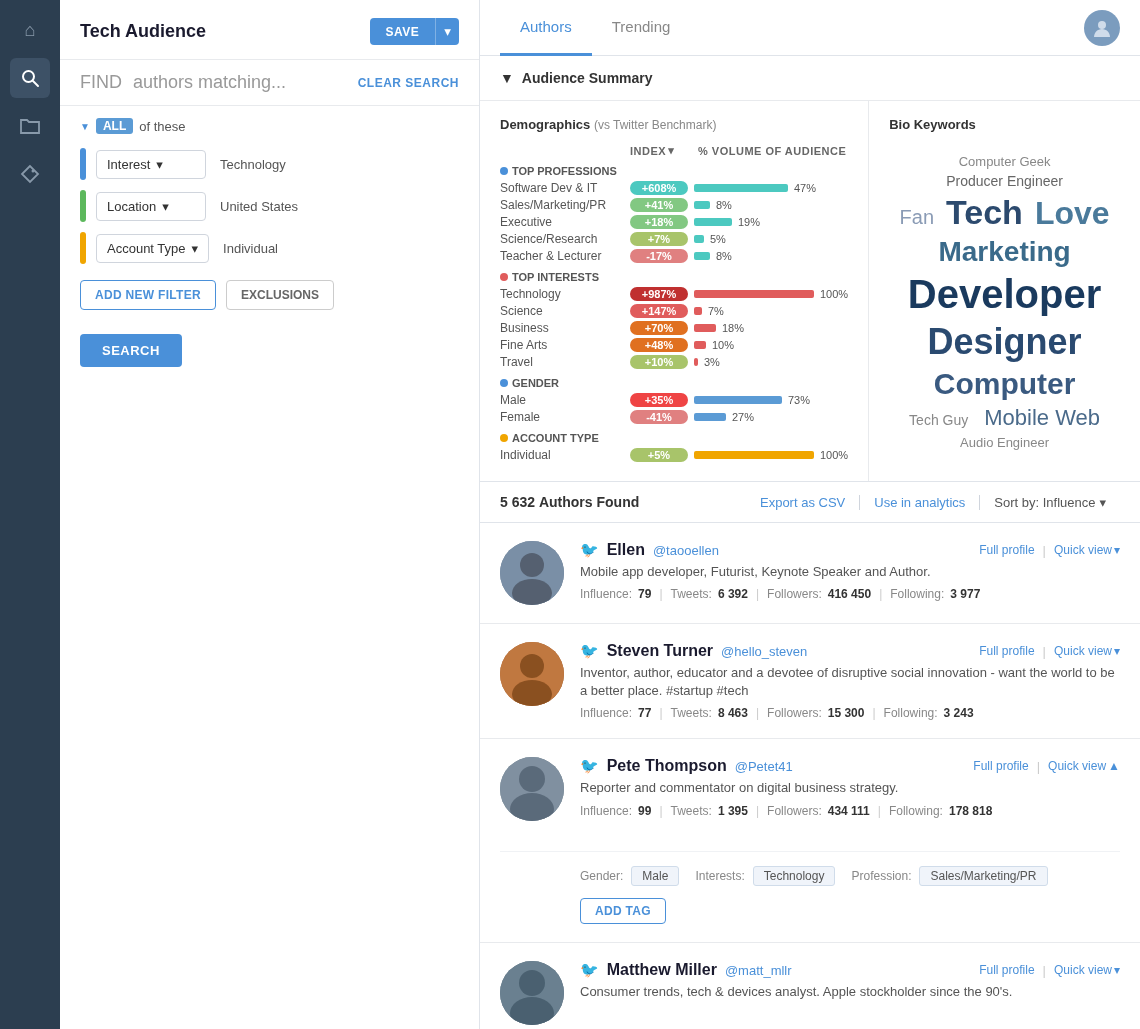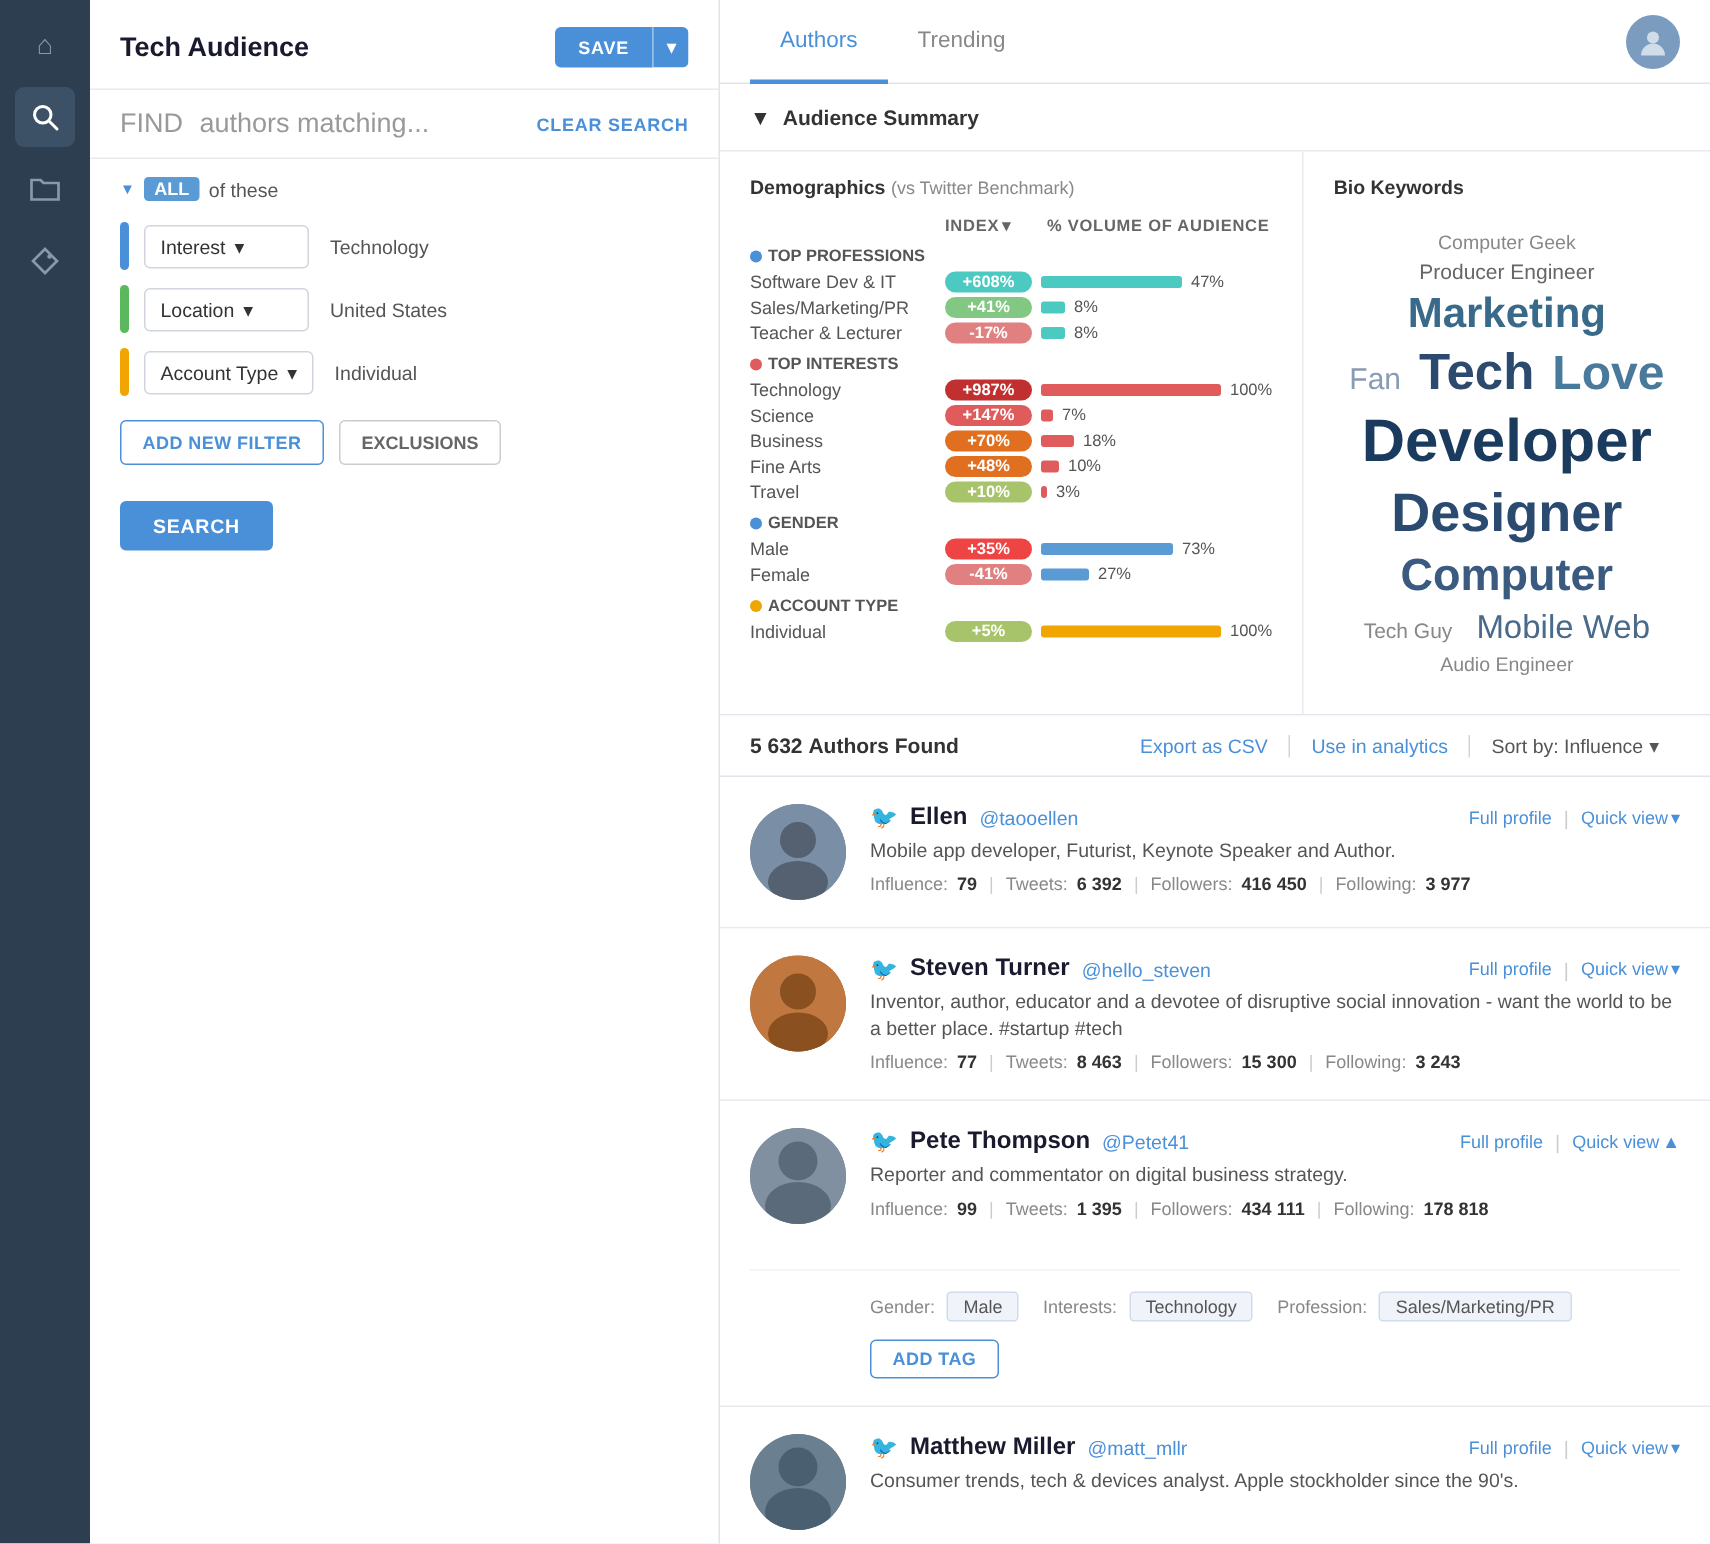"Executive" div.demo-row { html: none -> <div> <div>Executive</div> <div>+18%</div> <div> <div></div> <span>19%</span> </div> </div> }
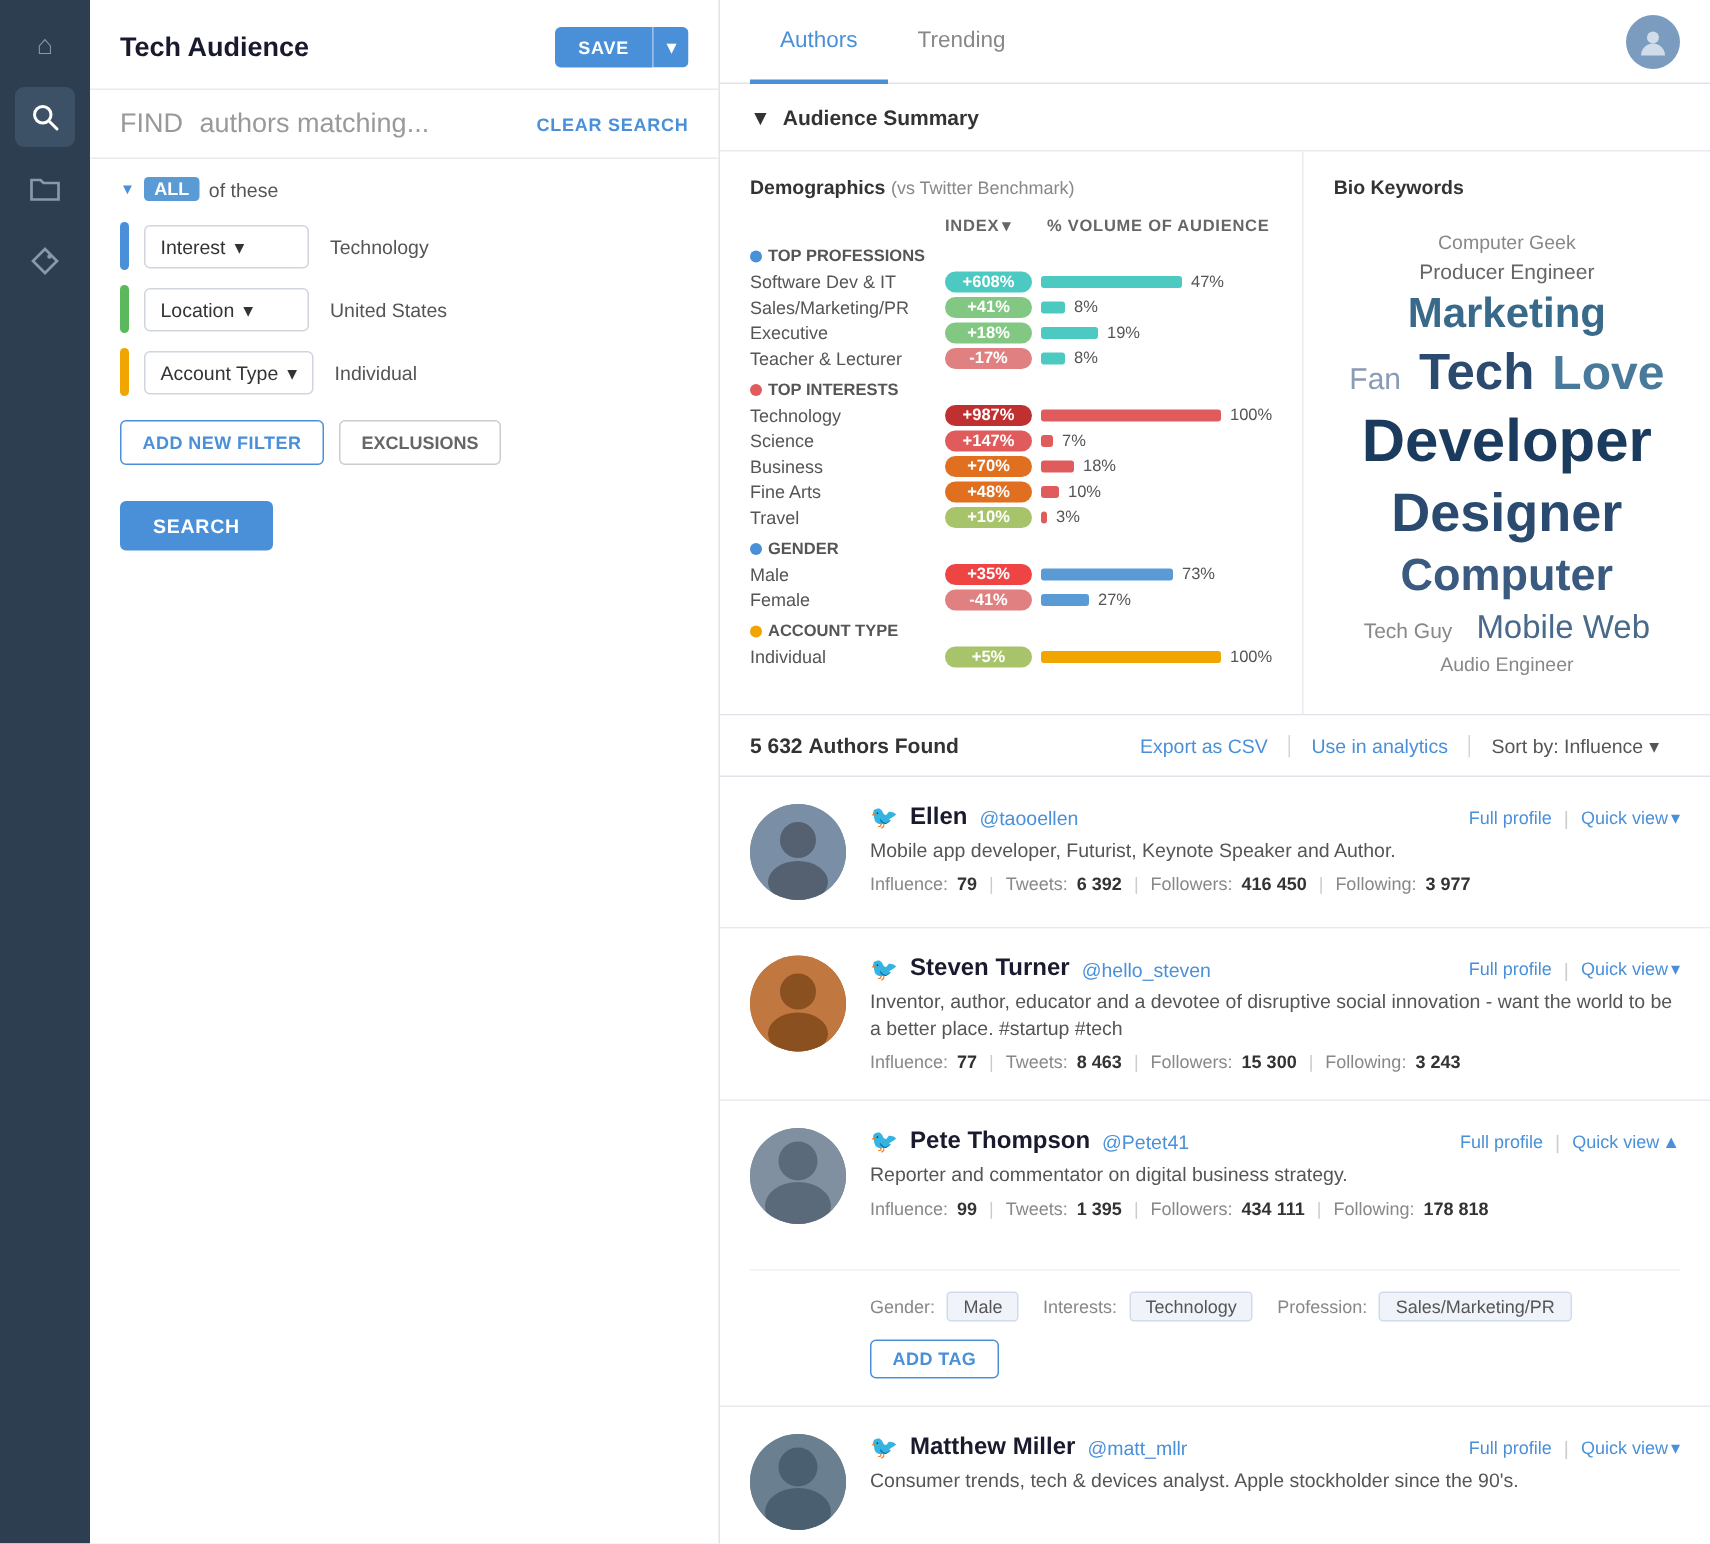"Science/Research" div.demo-row { html: none -> <div> <div>Science/Research</div> <div>+7%</div> <div> <div></div> <span>5%</span> </div> </div> }
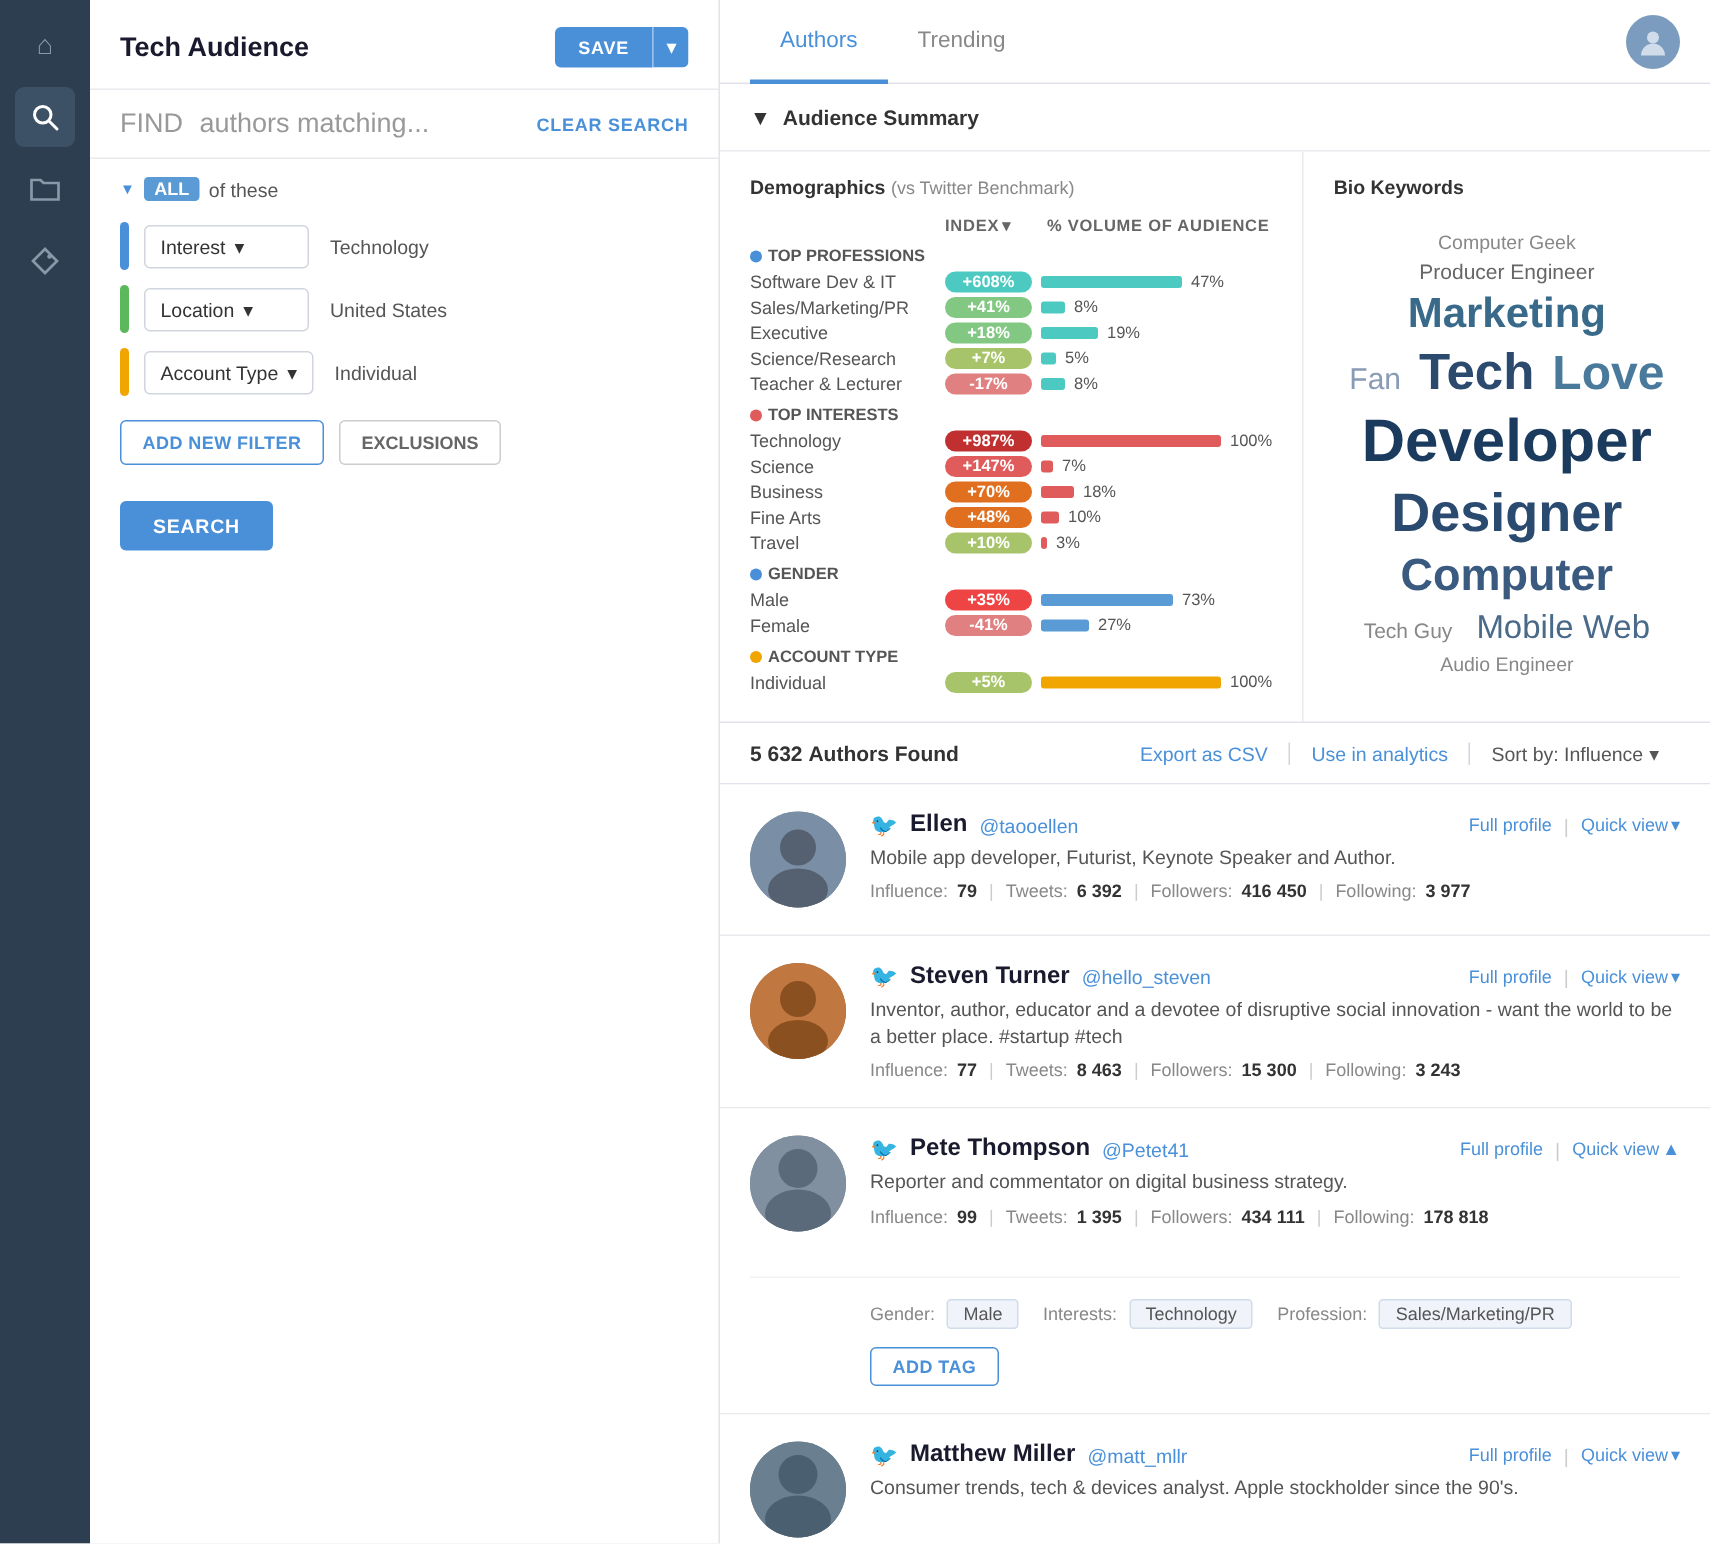"Marketing" div { order: before "Fan" -> after "Fan" }
